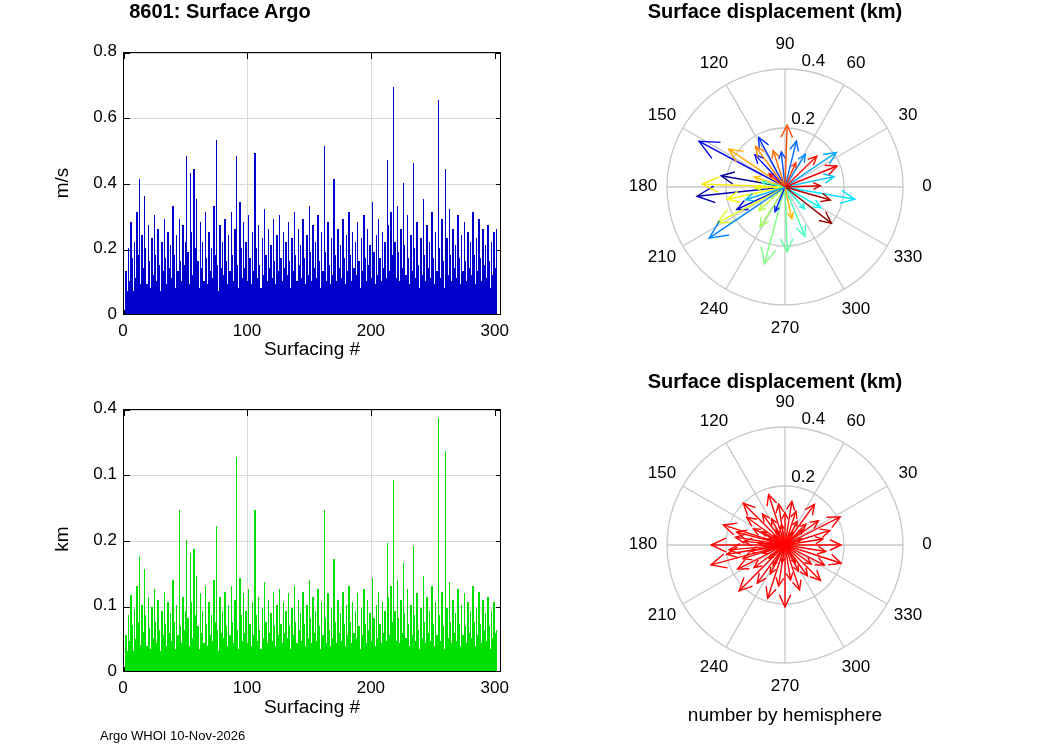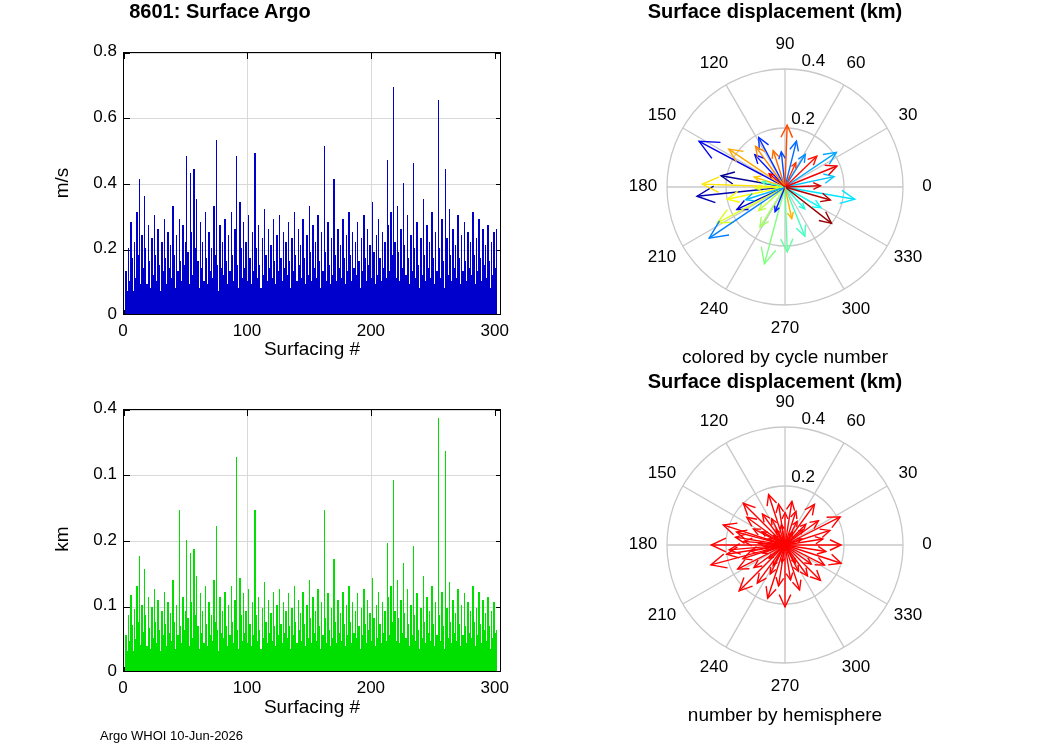"colored by cycle number" div.caption { html: <div>colored by cycle number</div> -> none }
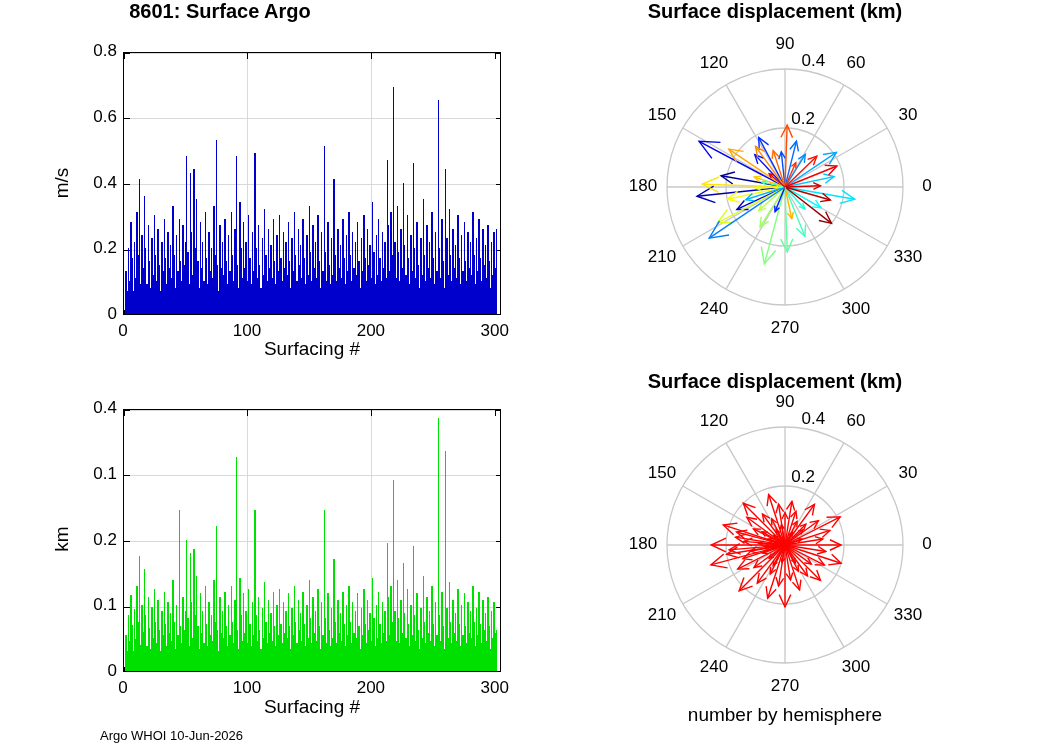"Argo WHOI 10-Jun-2026" div.credit { text: 10-Jun-2026 -> 10-Nov-2026 }
